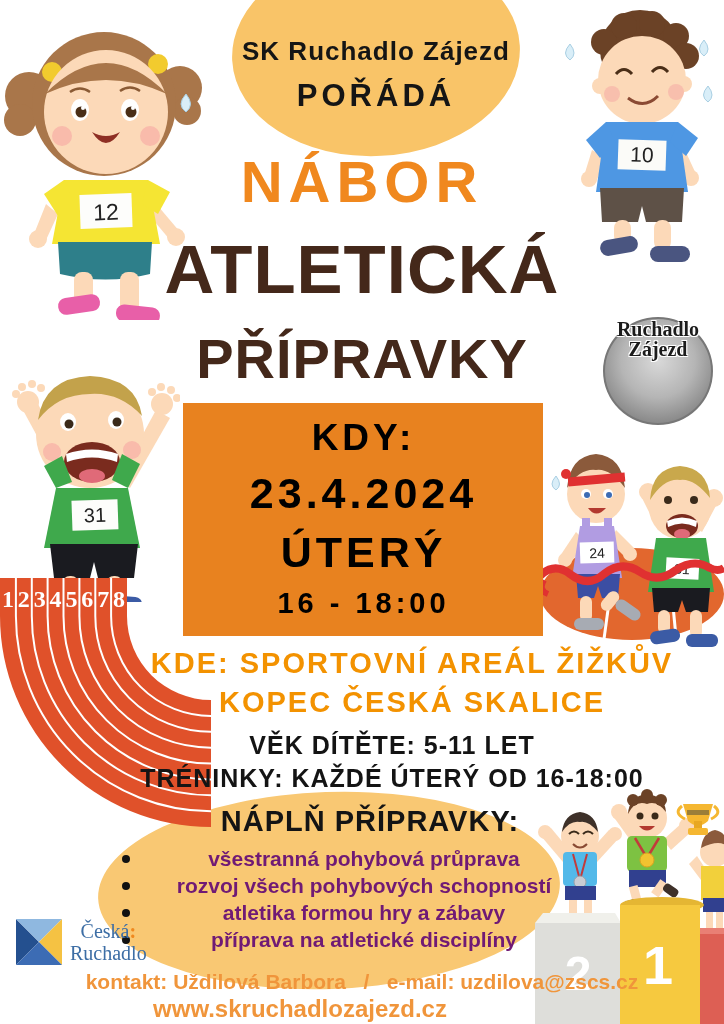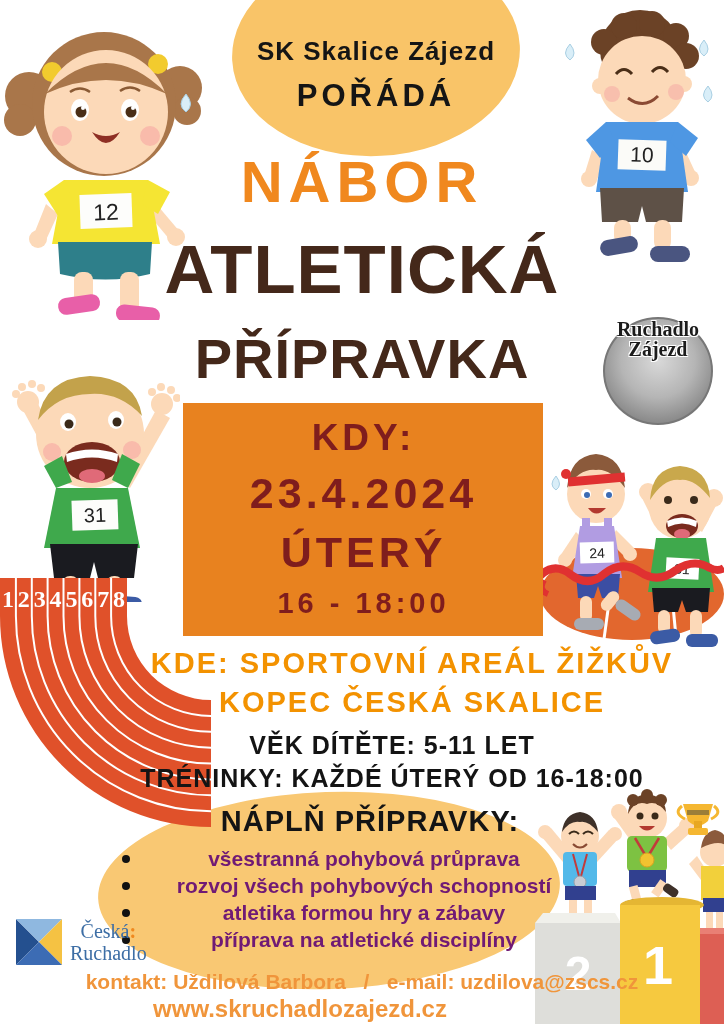"SK Skalice Zájezd" div.abs { text: Skalice -> Ruchadlo }
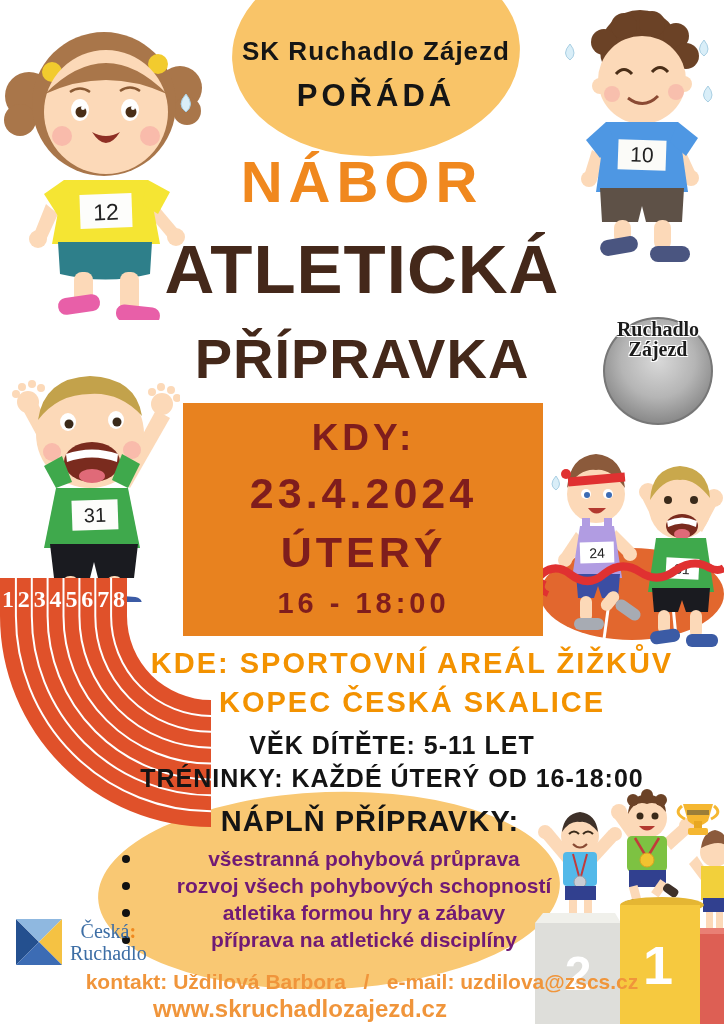"PŘÍPRAVKA" div.abs { text: PŘÍPRAVKA -> PŘÍPRAVKY }
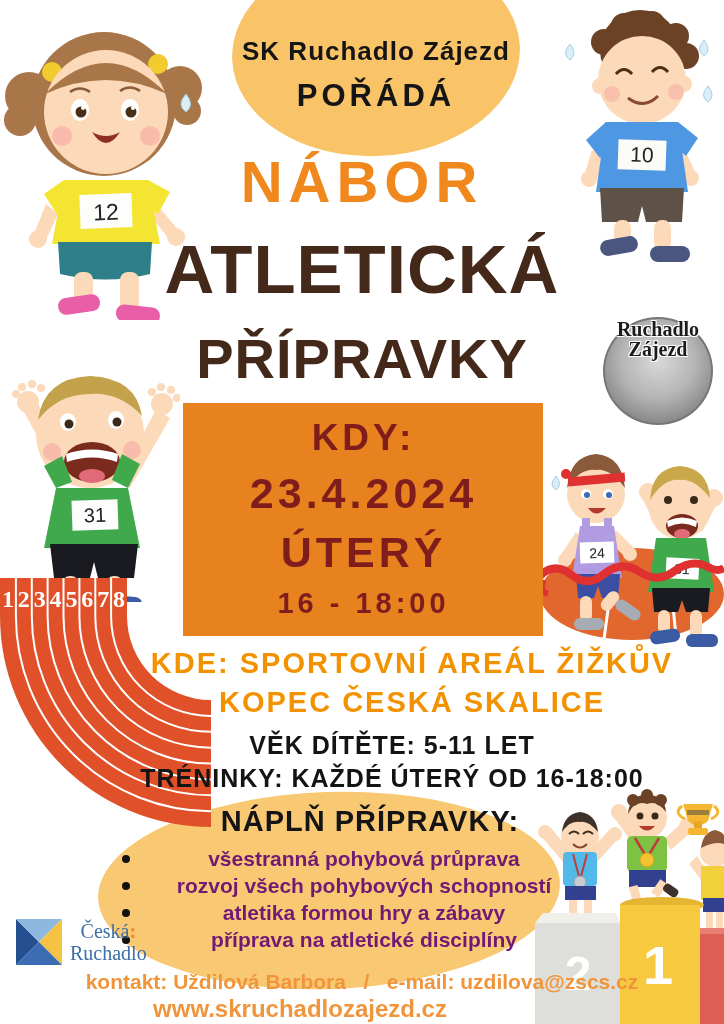"KDY:" .when-box { color: #7f1d1d -> #000000 }
